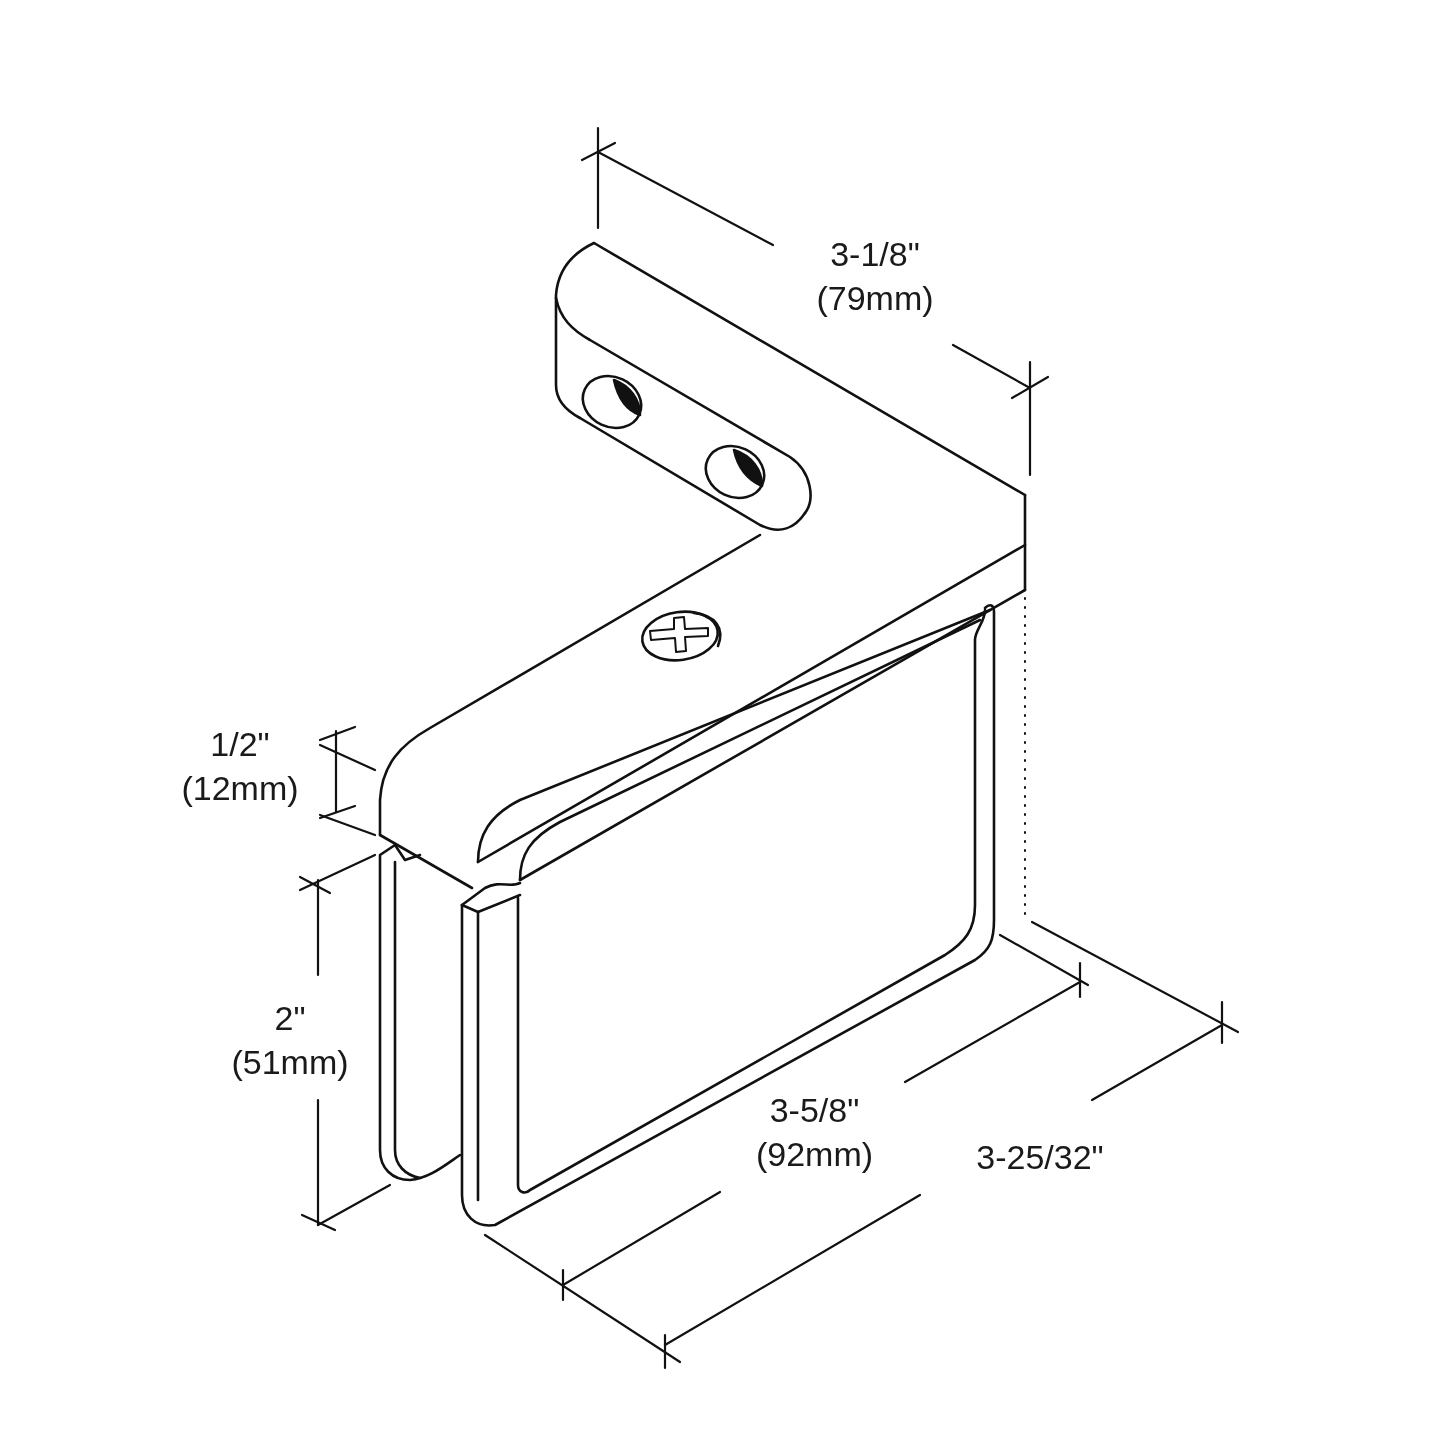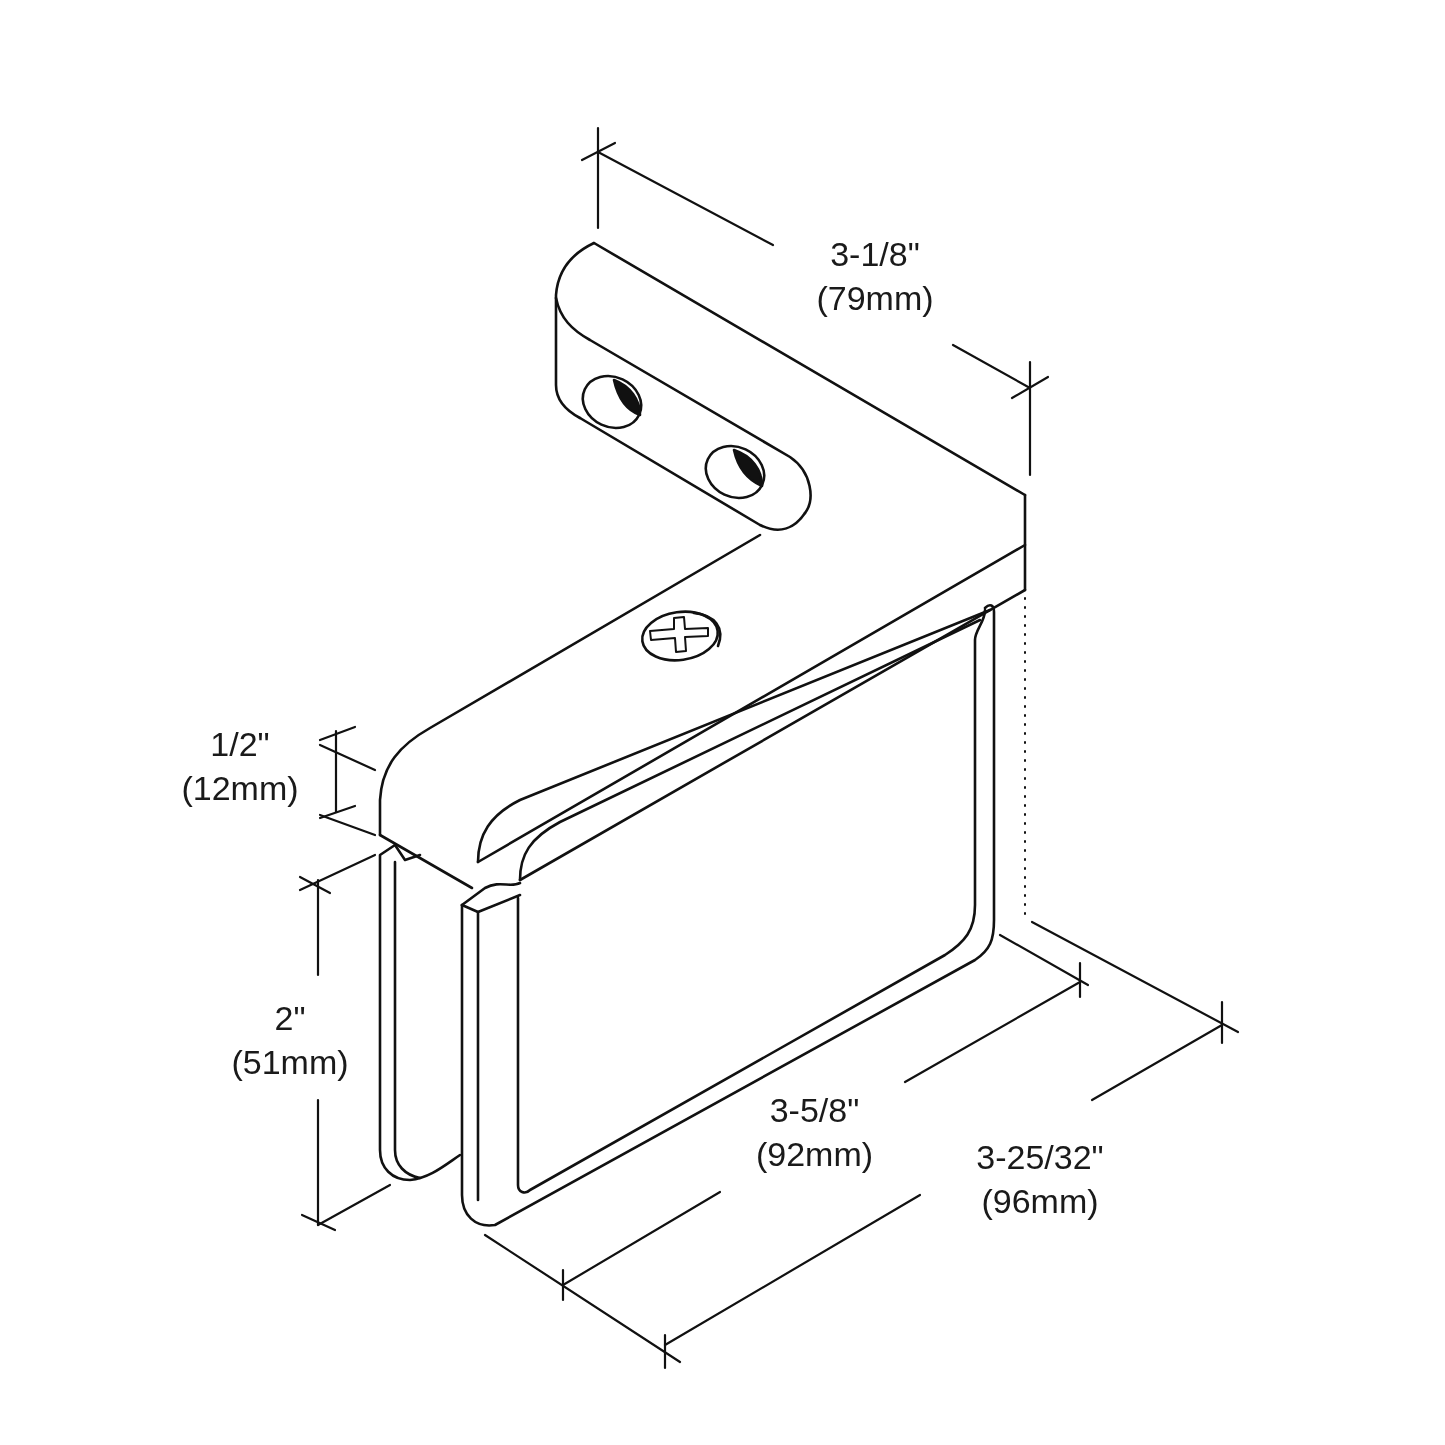"(96mm)" span { html: <span>(96mm)</span> -> none }
